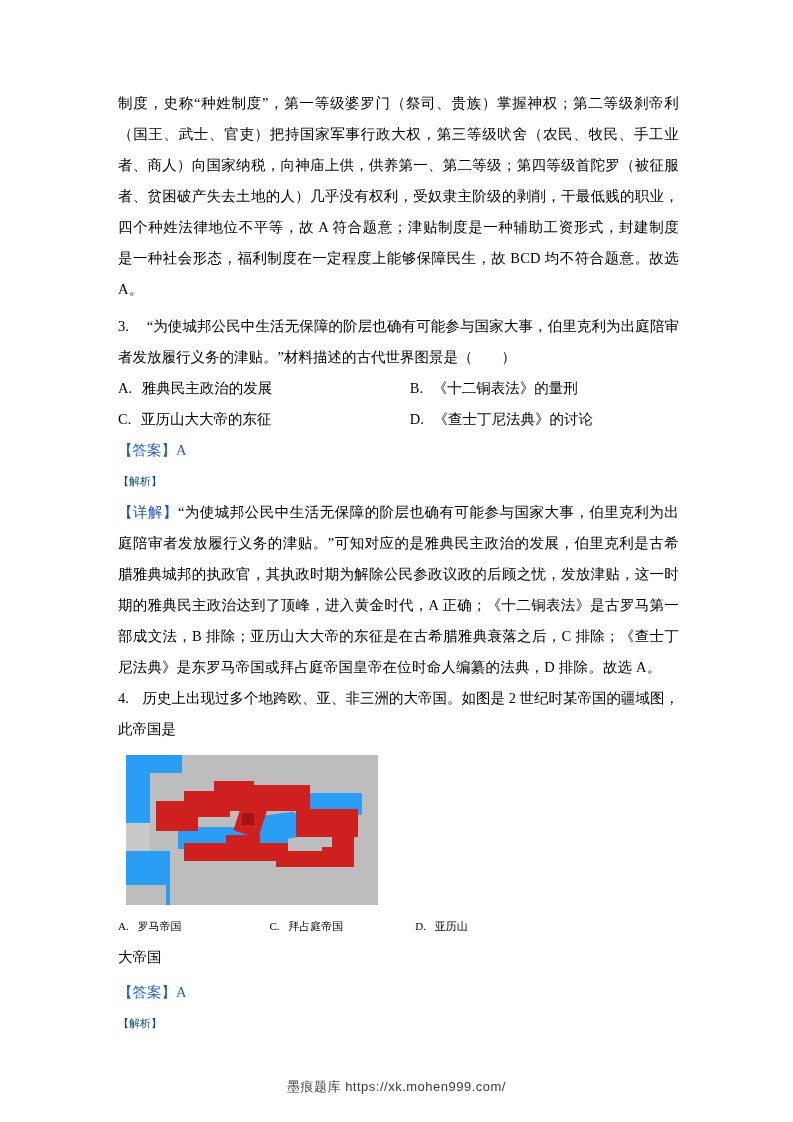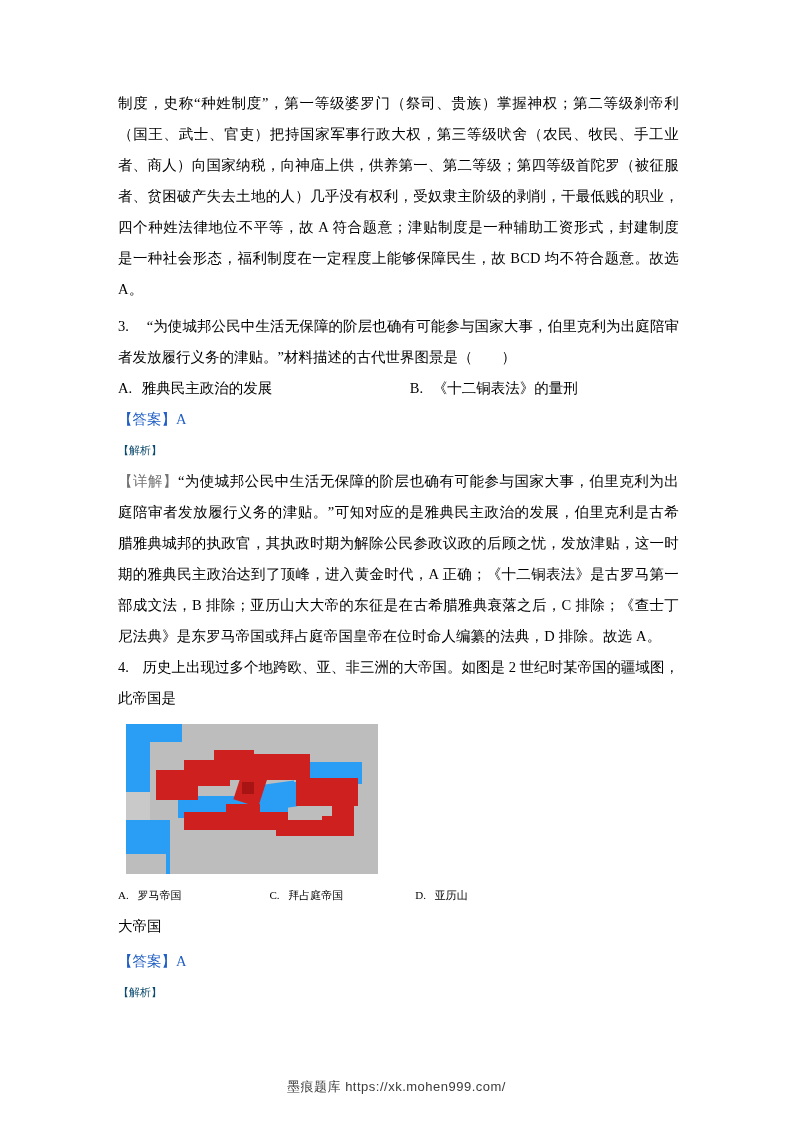"C. 亚历山大大帝的东征" div.opt-row { html: none -> <div> <div> <span>C.</span> <span></span><span>亚历山大大帝的东征</span> </div> <div> <span>D.</span> <span></span><span>《查士丁尼法典》的讨论</span> </div> </div> }
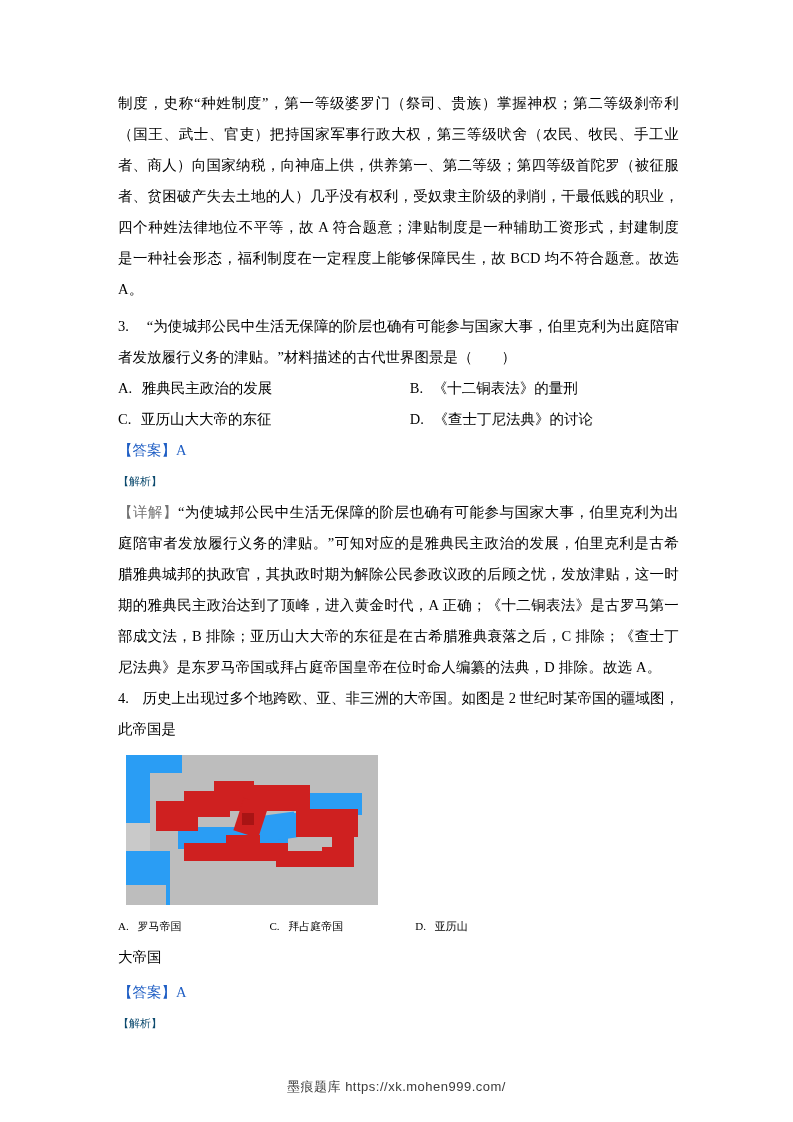"【详解】" .detail-label { color: #737373 -> #1d4ed8 }
